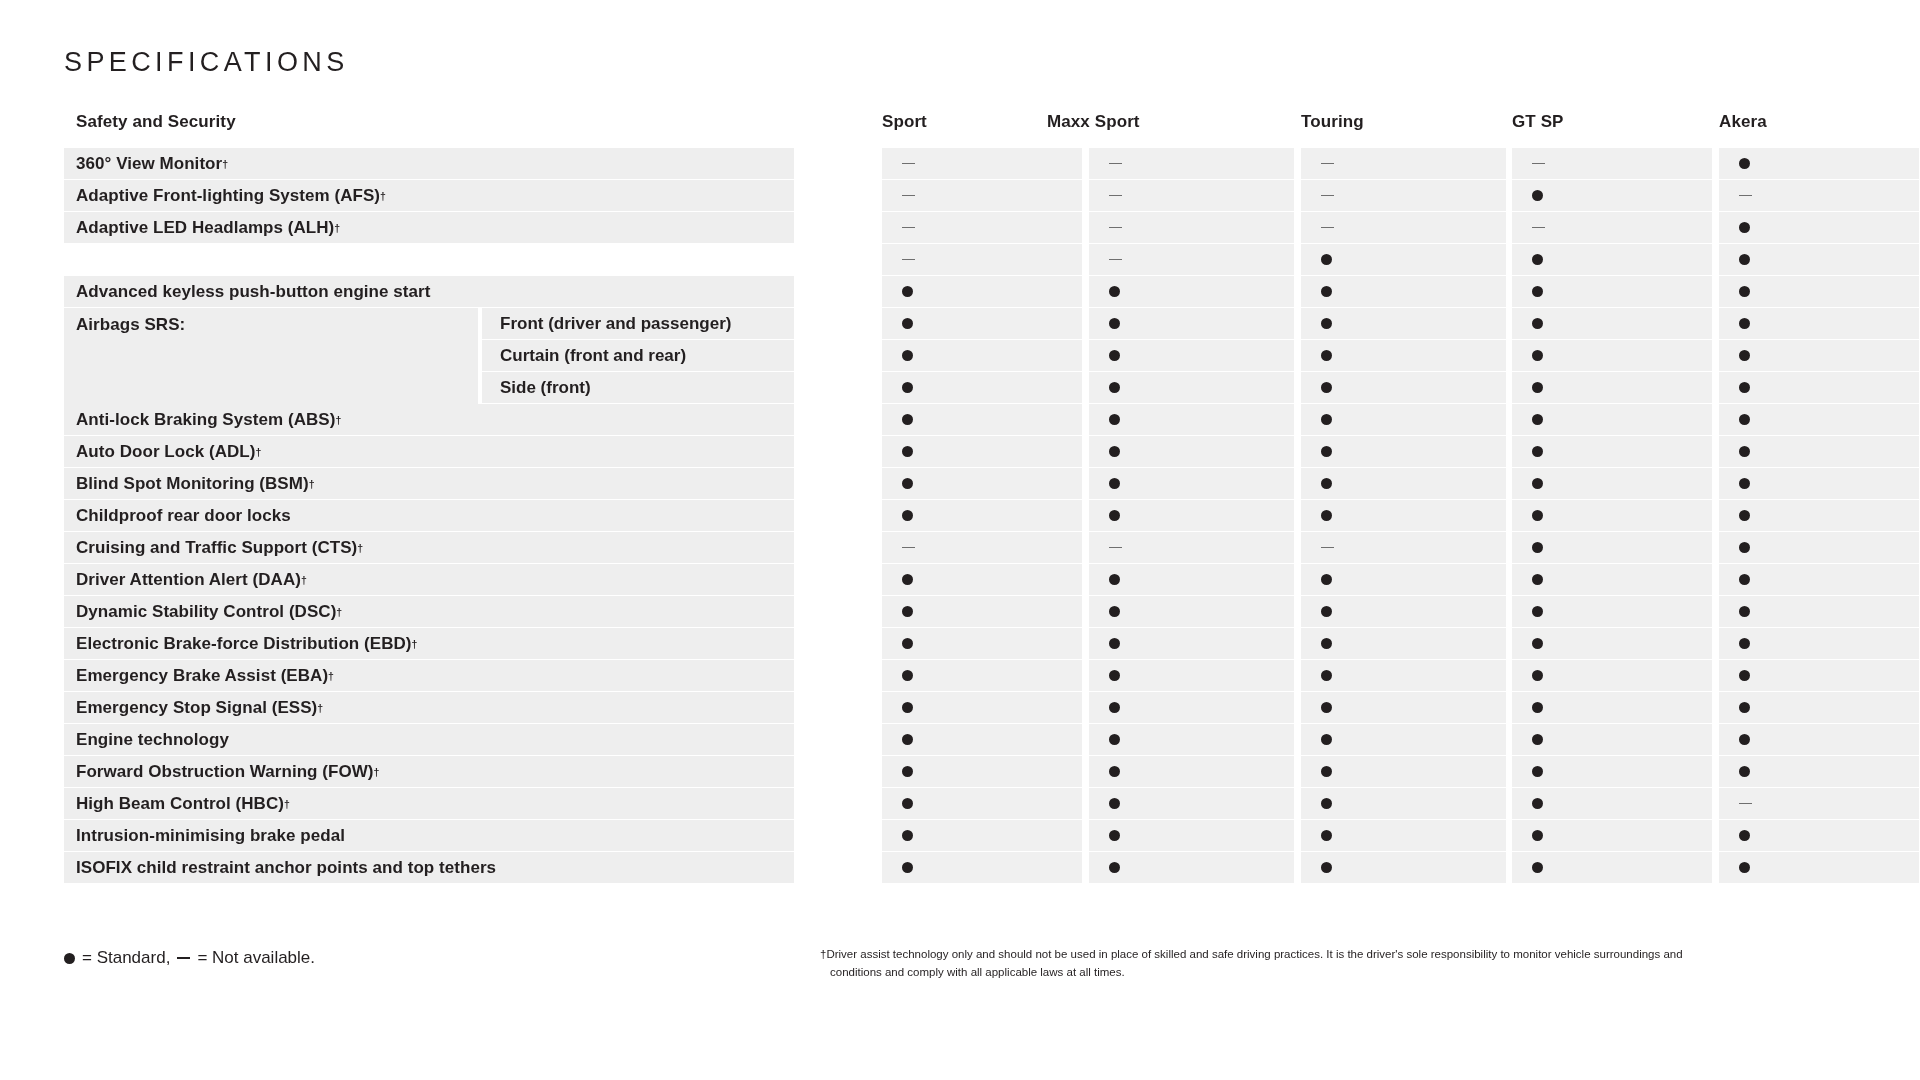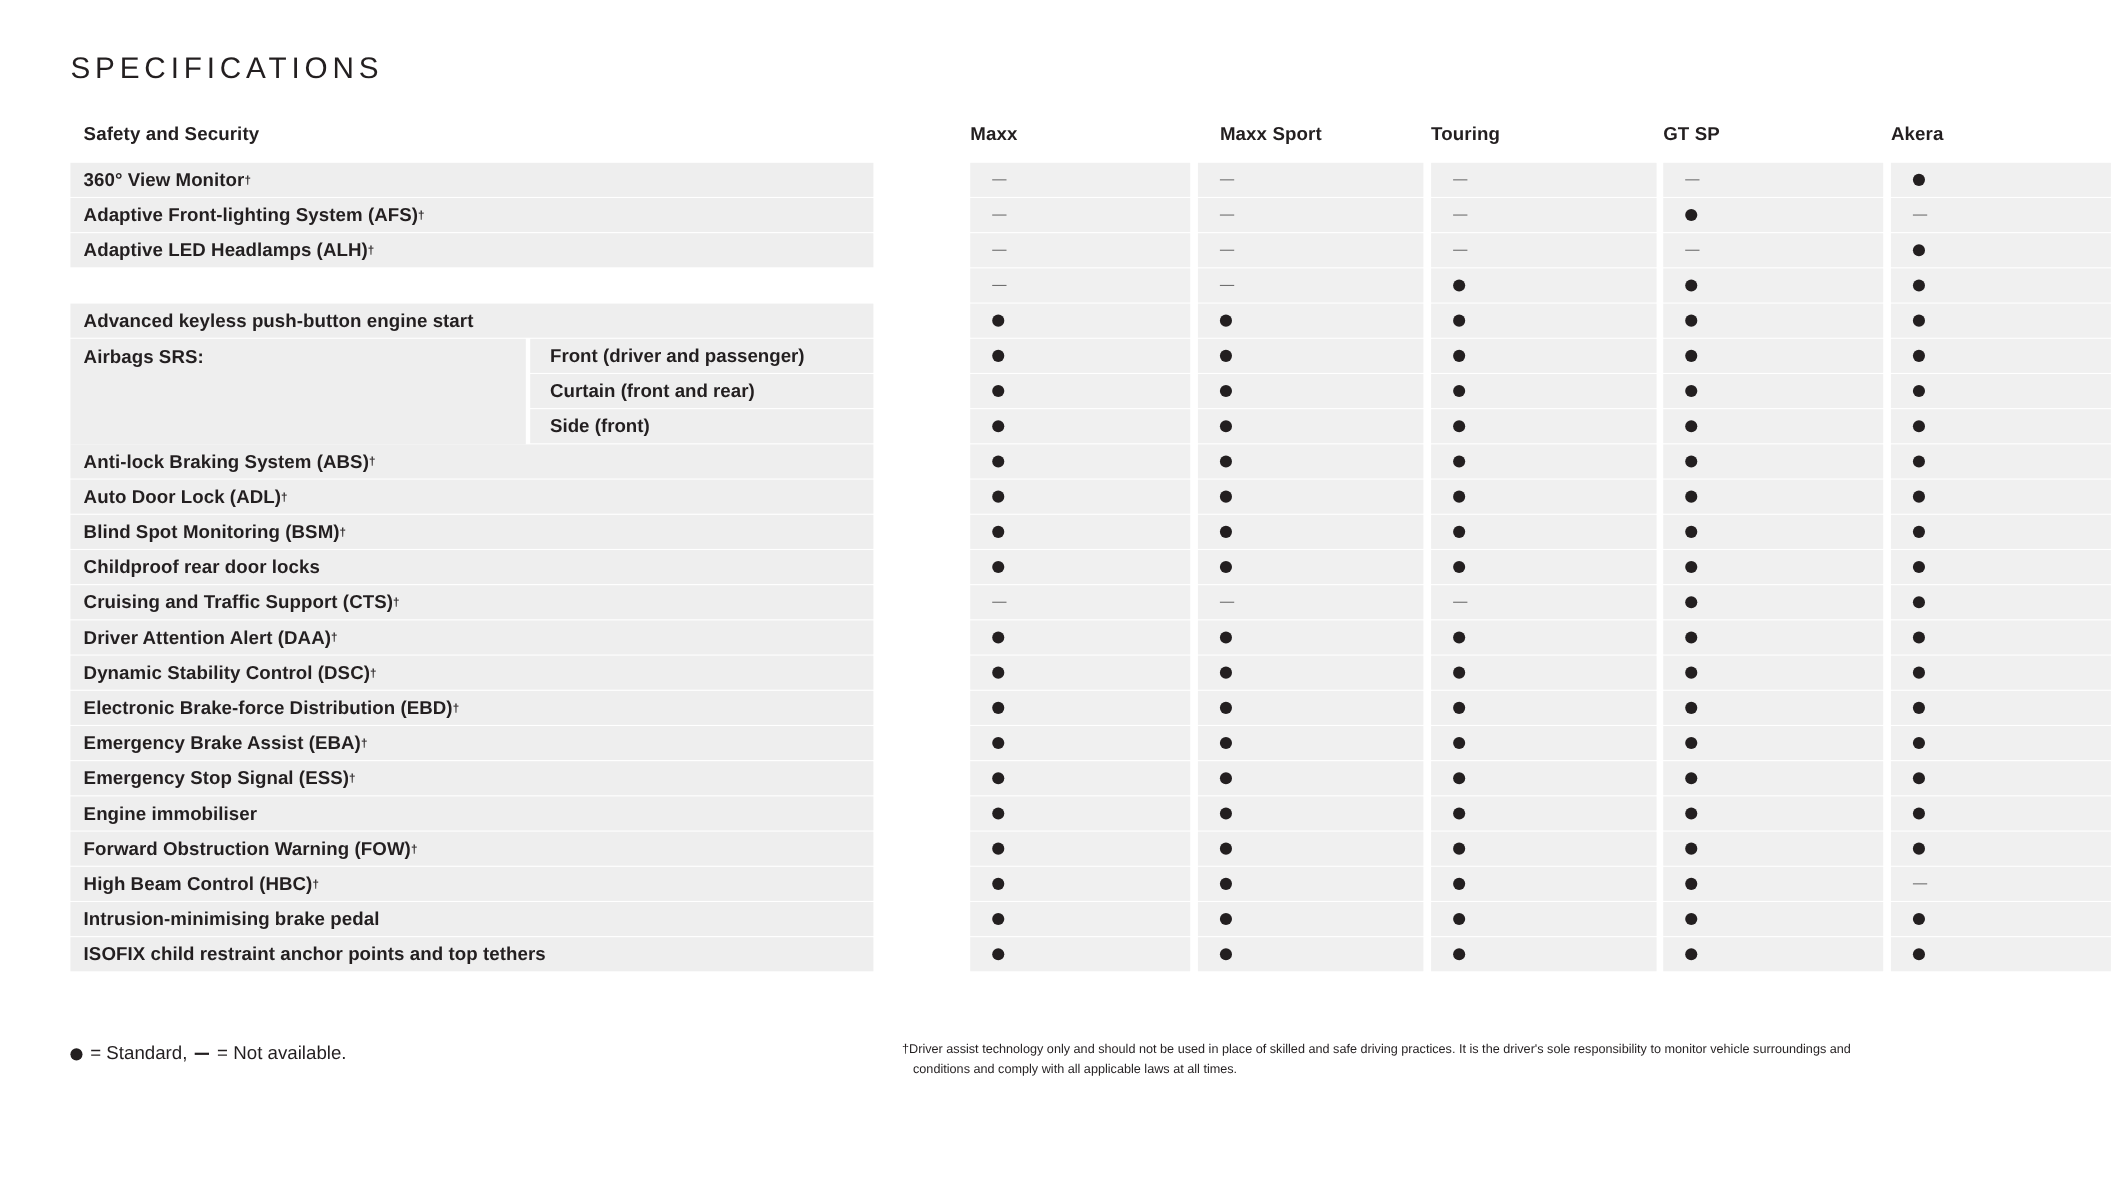"Maxx" div.hdr-cell { text: Maxx -> Sport }
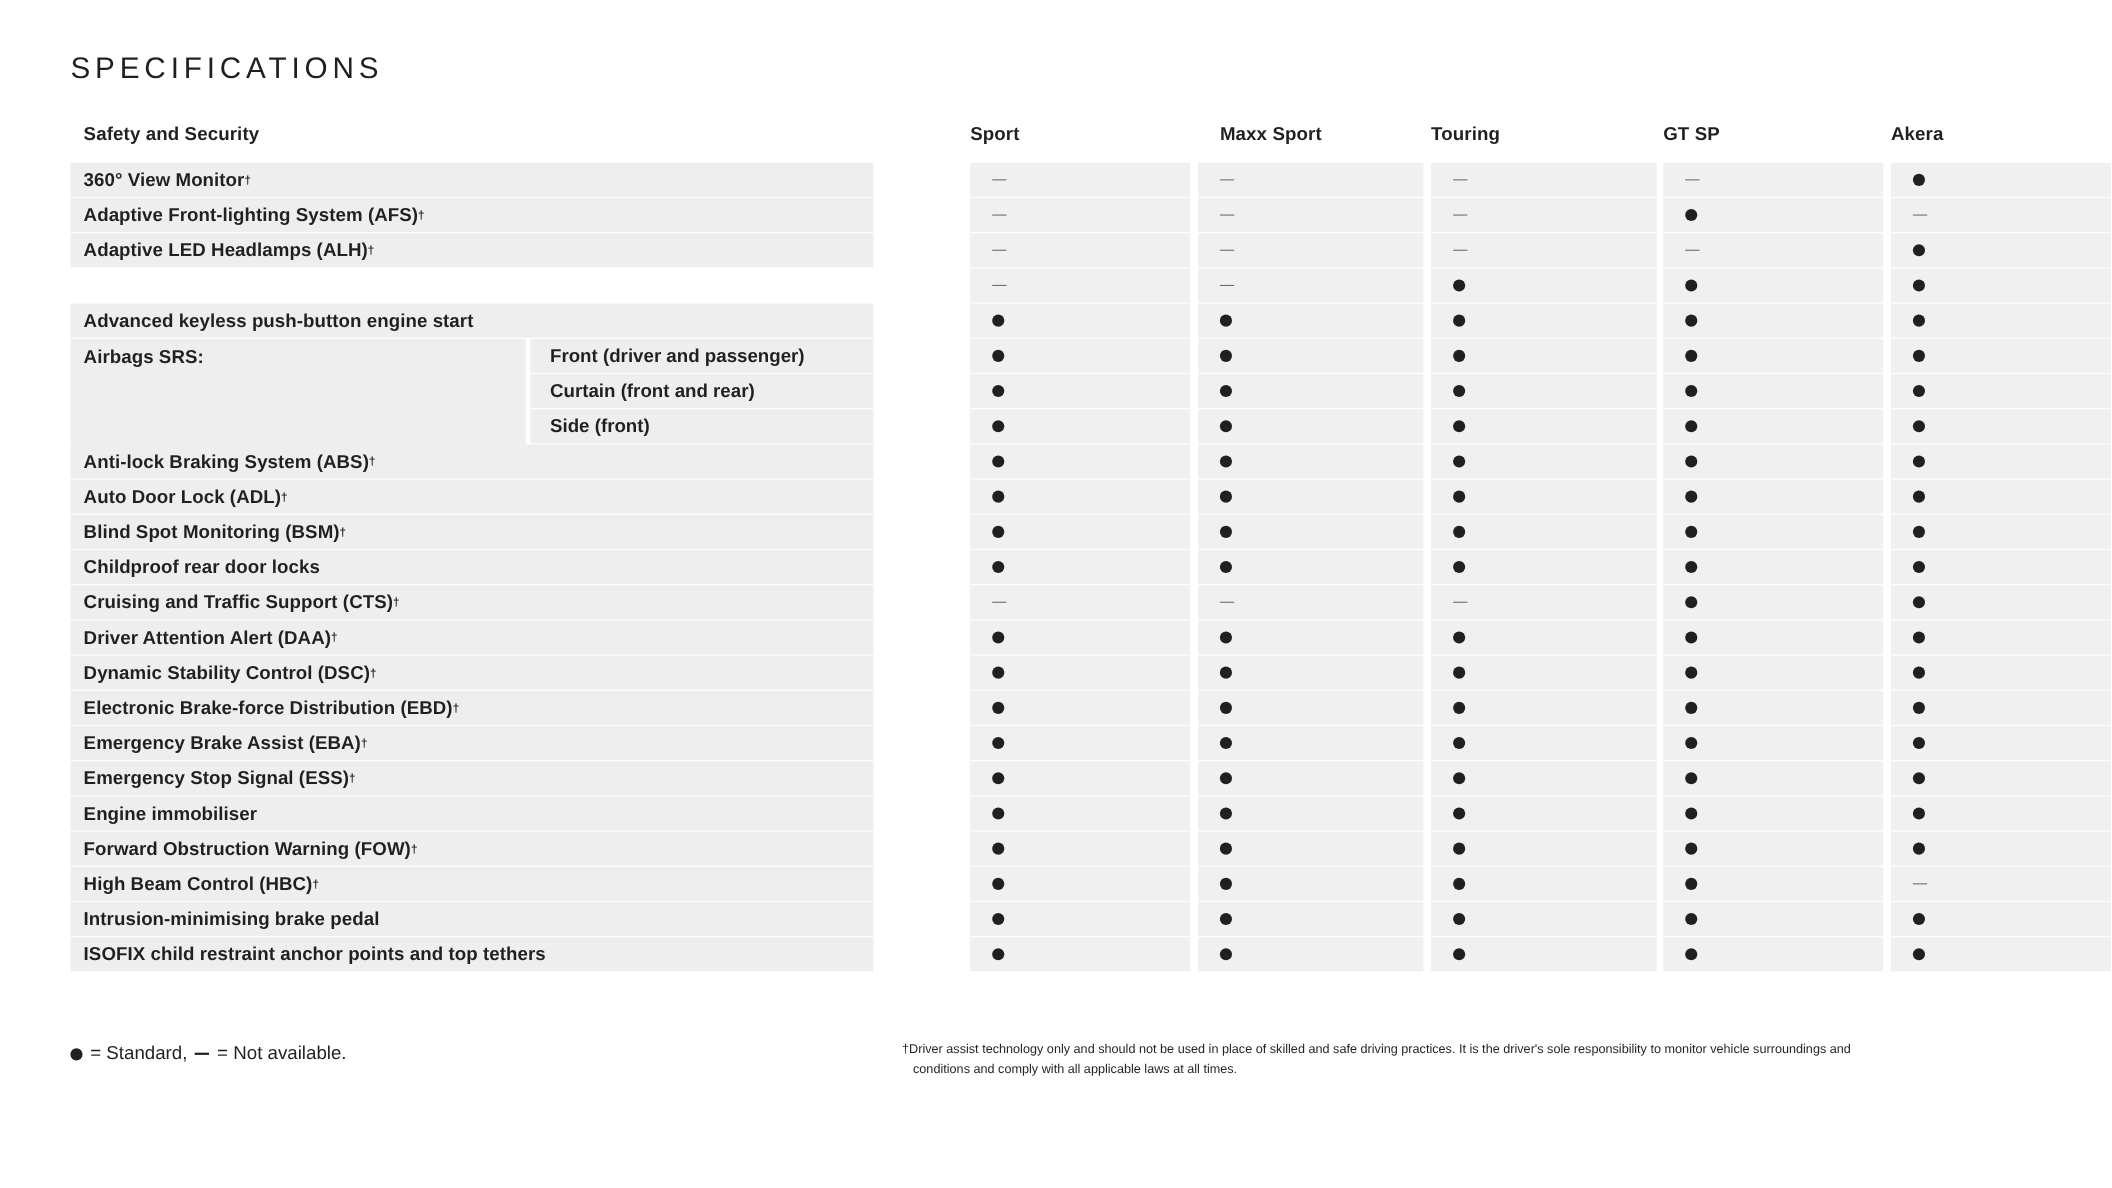"Maxx Sport" div.hdr-cell { left: 1045px -> 983px }
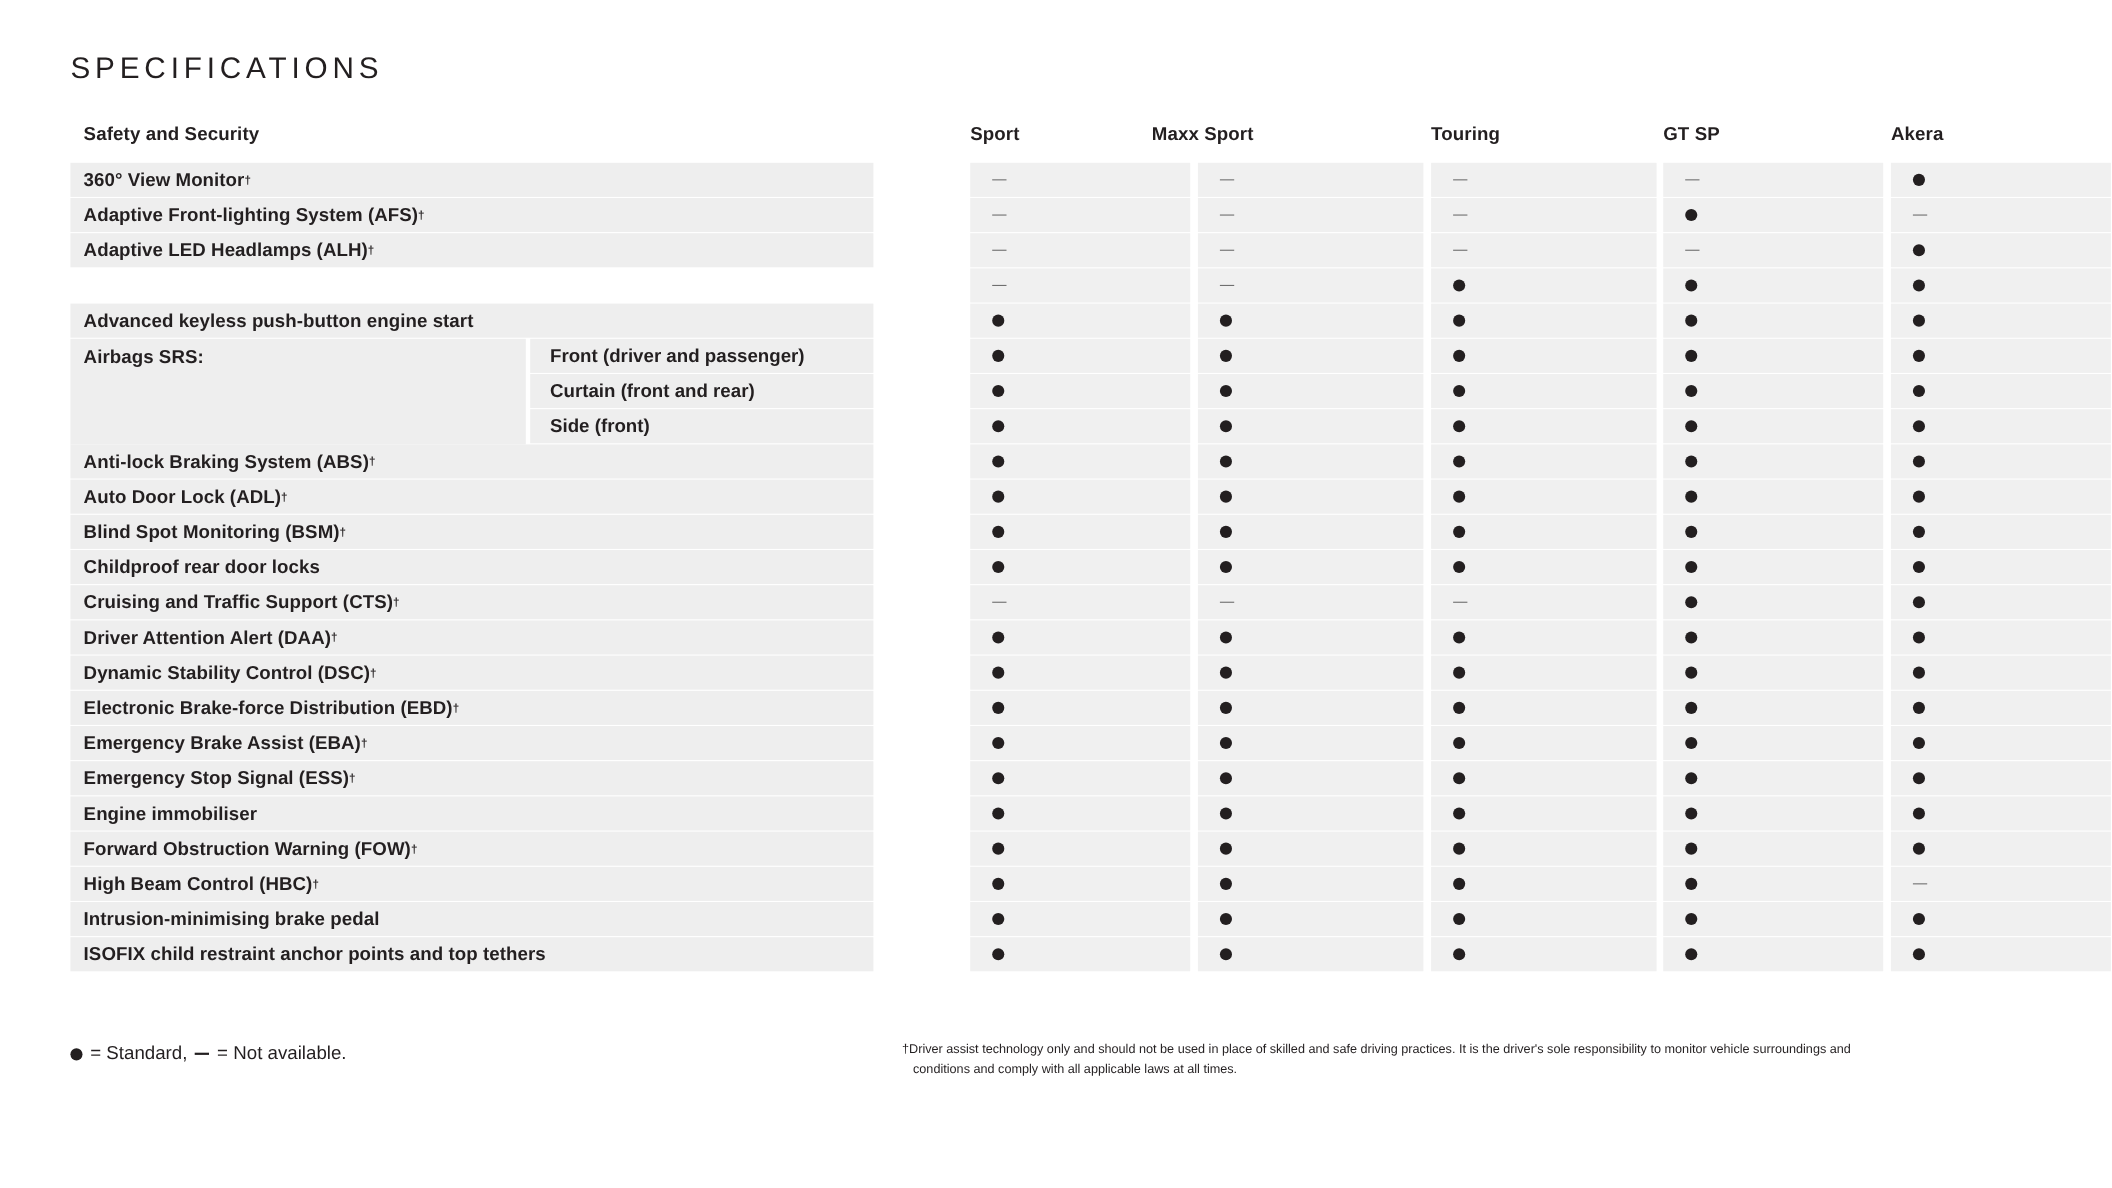"Engine immobiliser" span { text: immobiliser -> technology }
